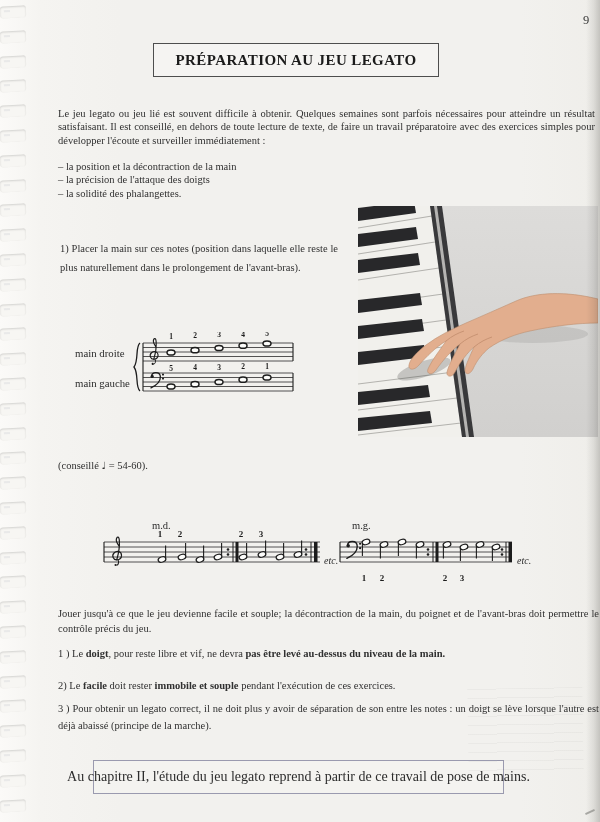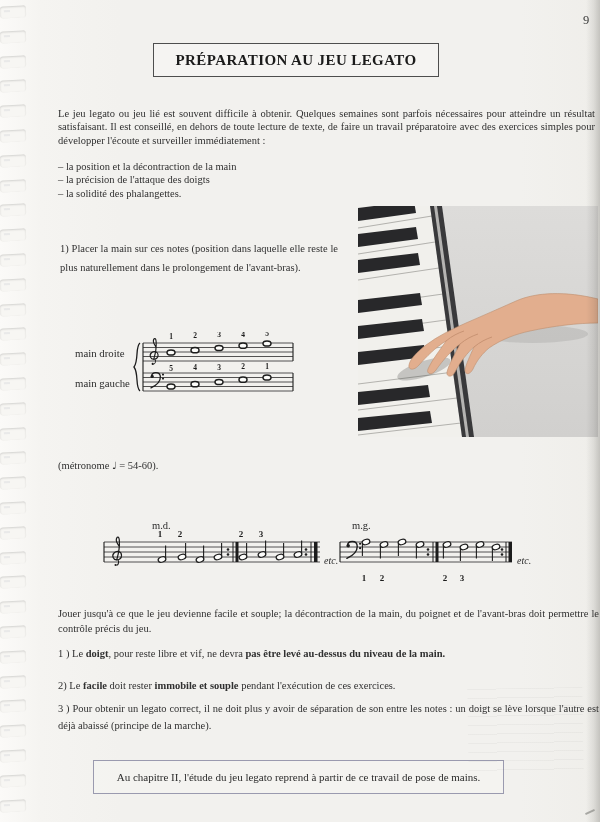"(métronome" span { text: métronome -> conseillé }
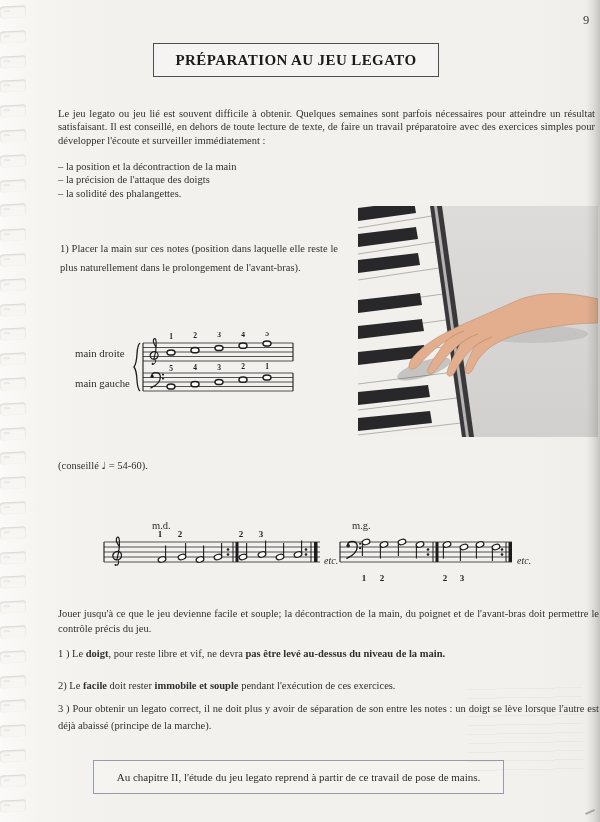"Au chapitre II, l'étude du" .footer-box span { font-size: 11px -> 14px }
